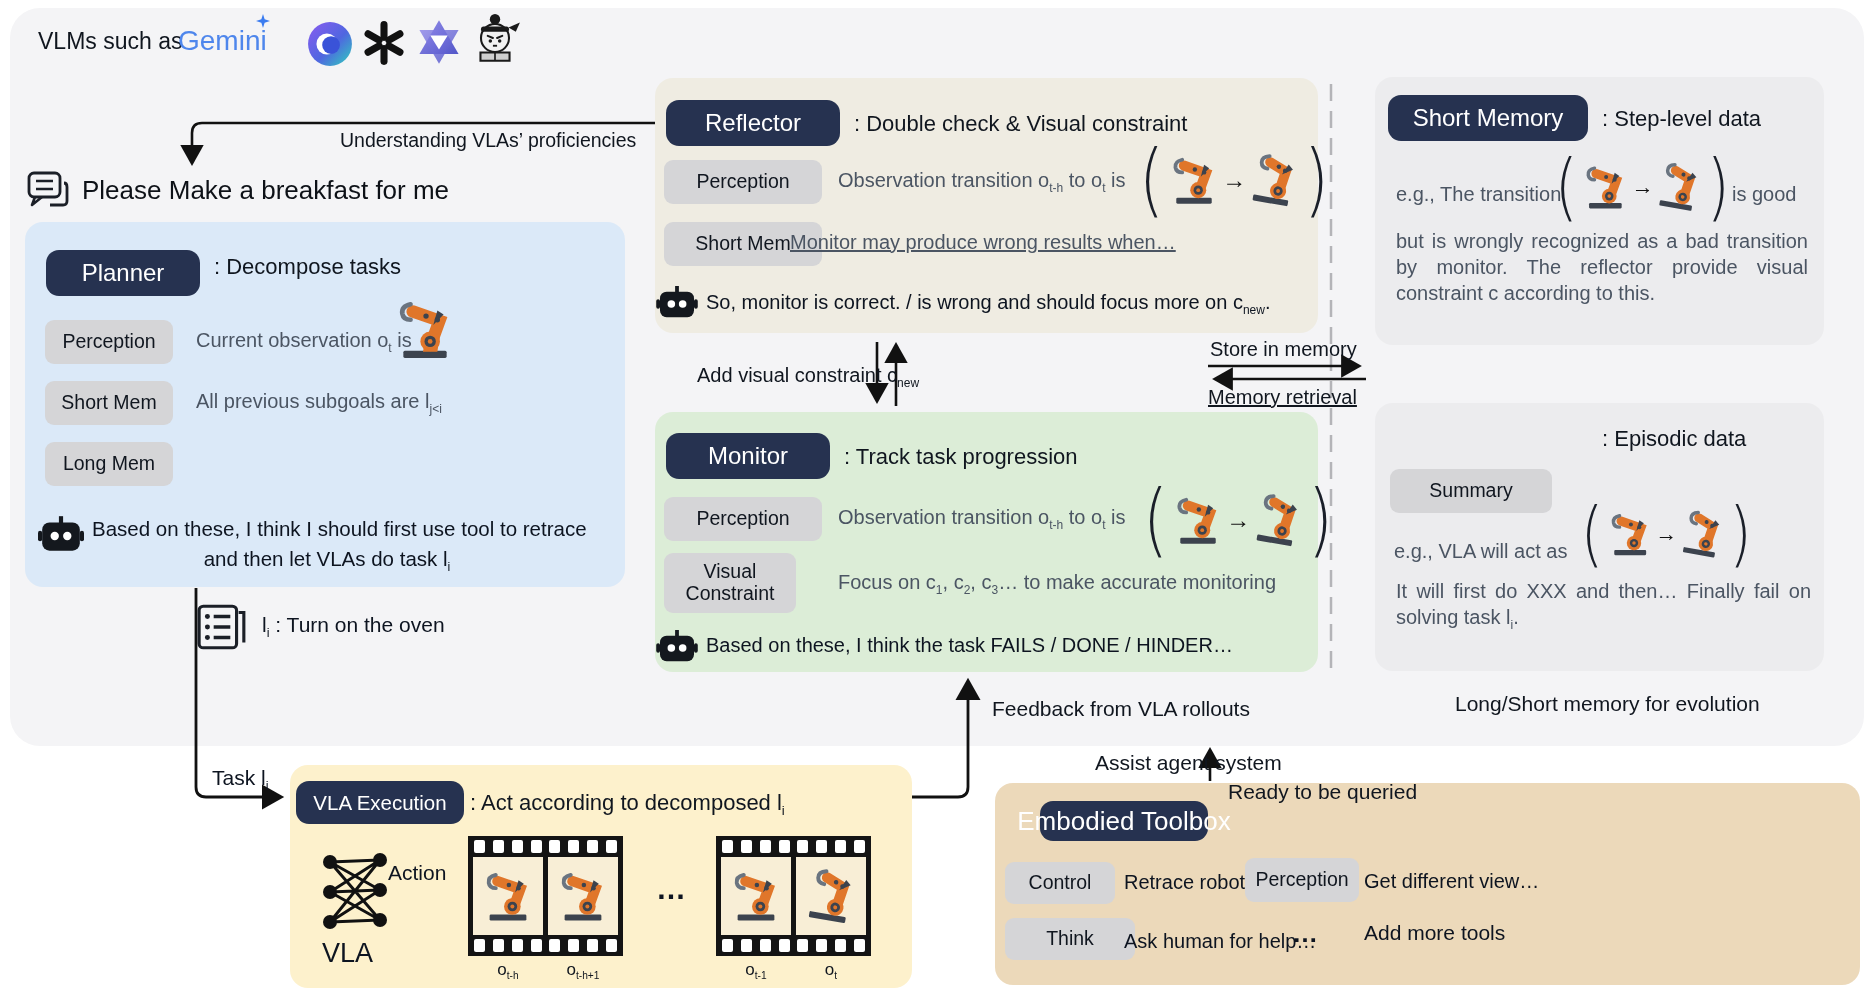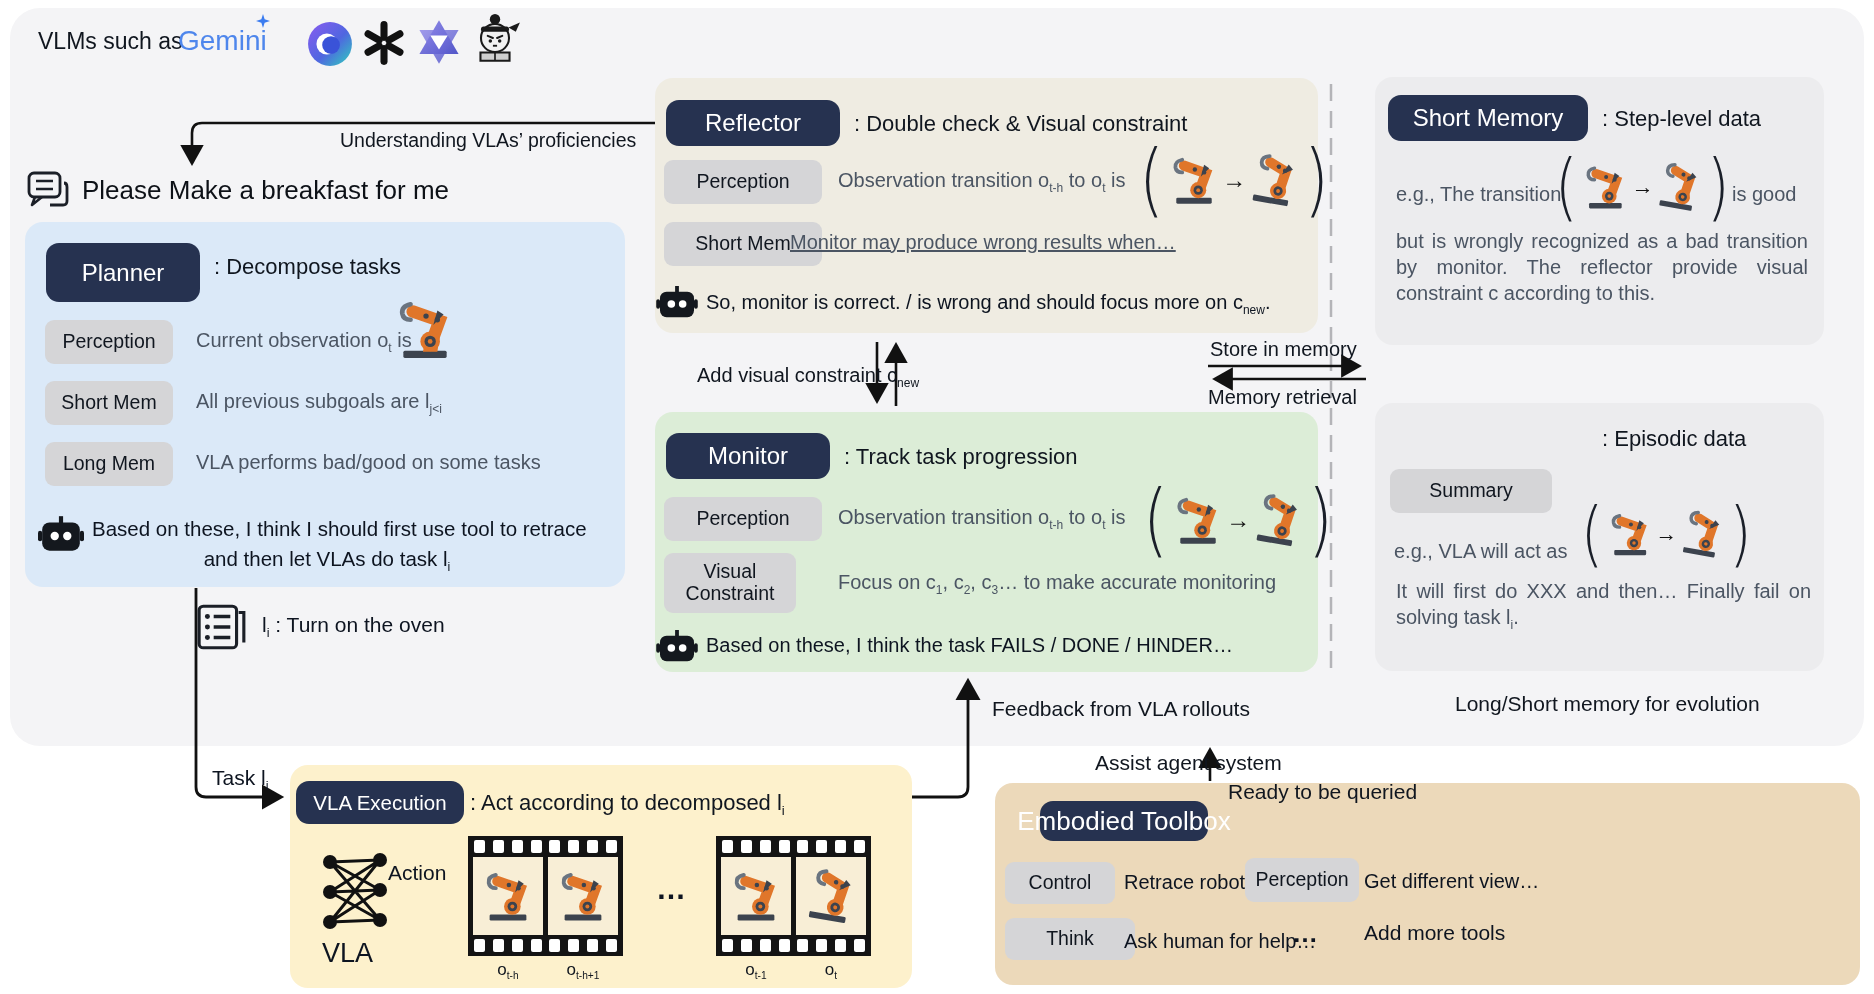"Planner" div.pill-navy { height: 59px -> 46px; top: 243px -> 250px }
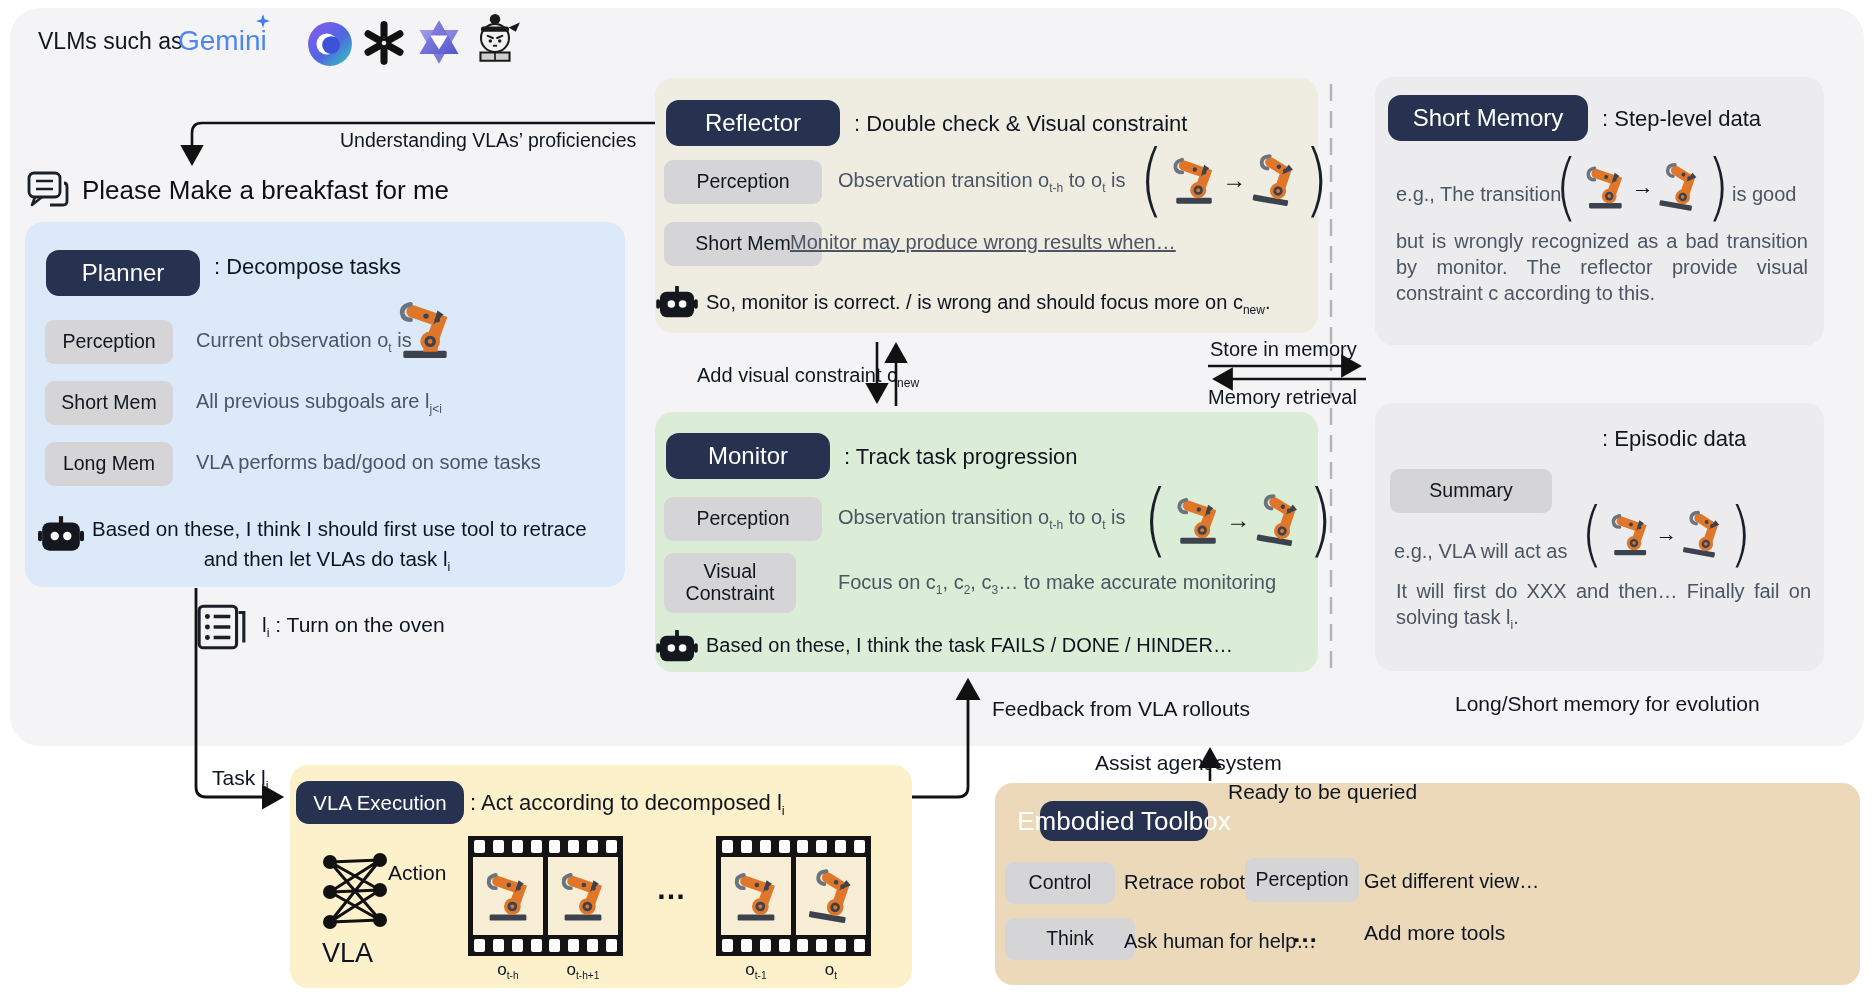"Memory retrieval" div.label { text-decoration: none -> underline }
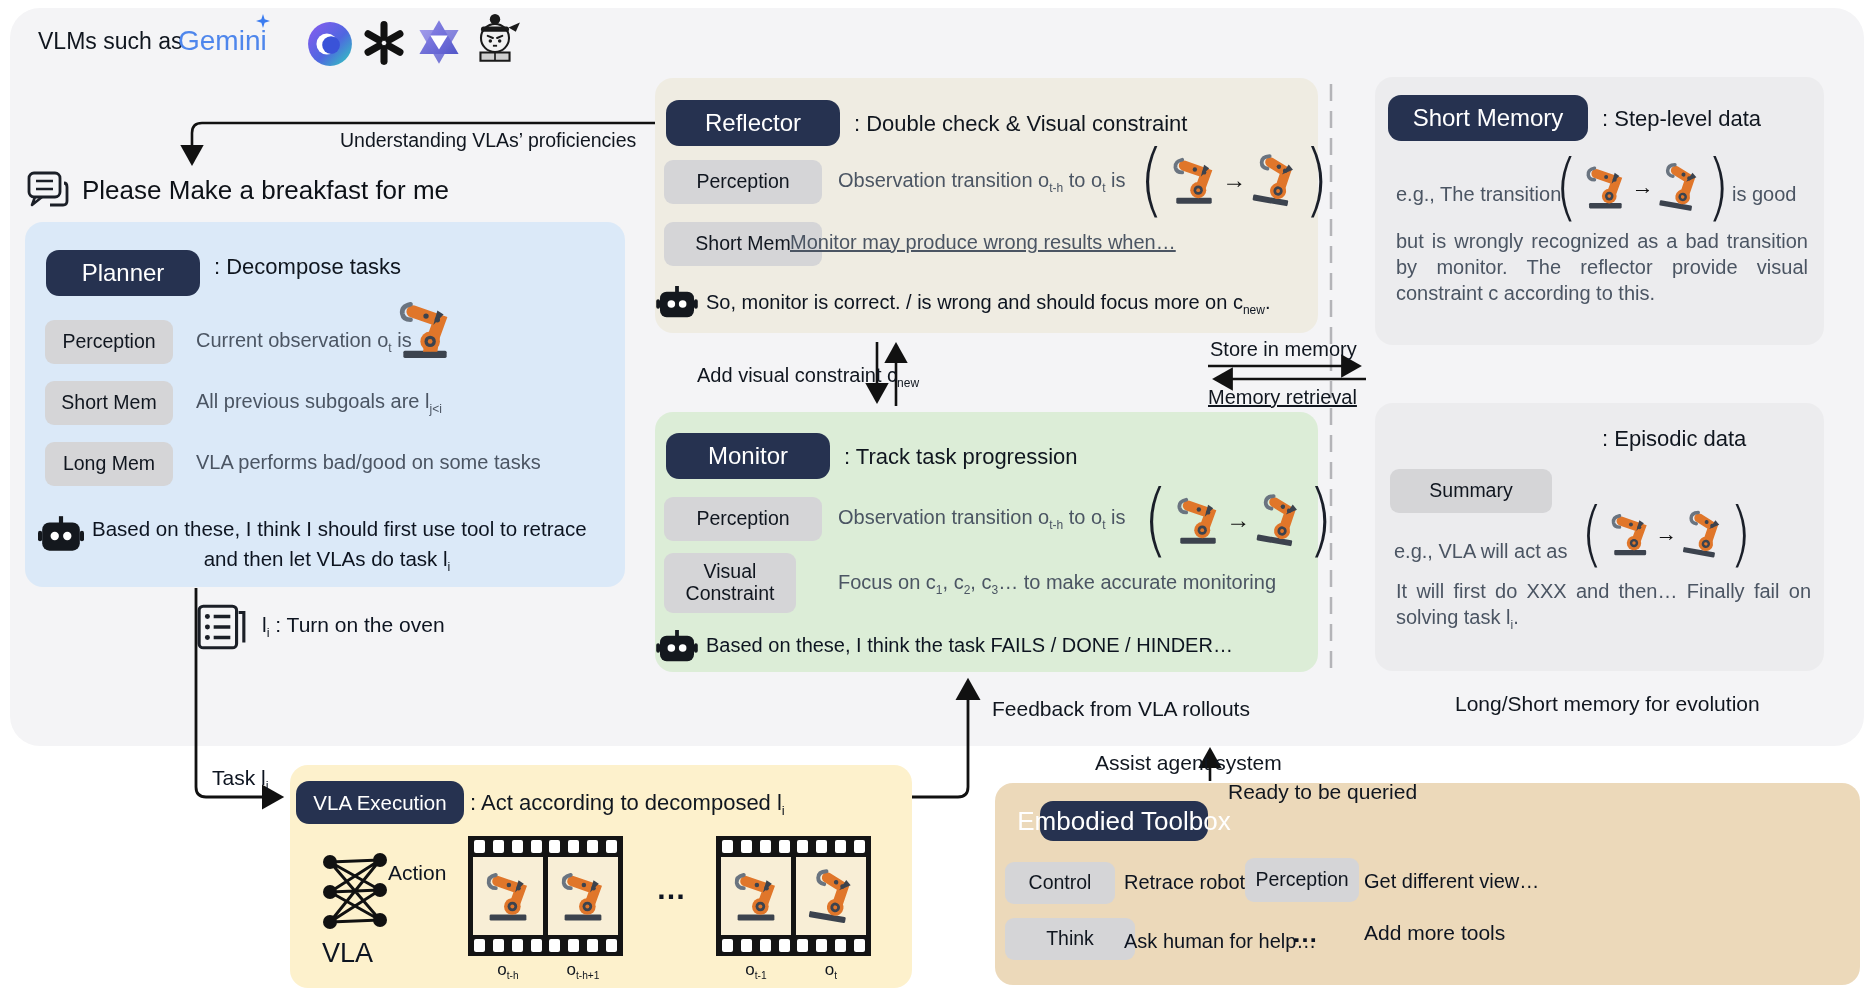"VLA performs bad/good on some" div.rowtext { html: <div>VLA performs bad/good on some tasks</div> -> none }
